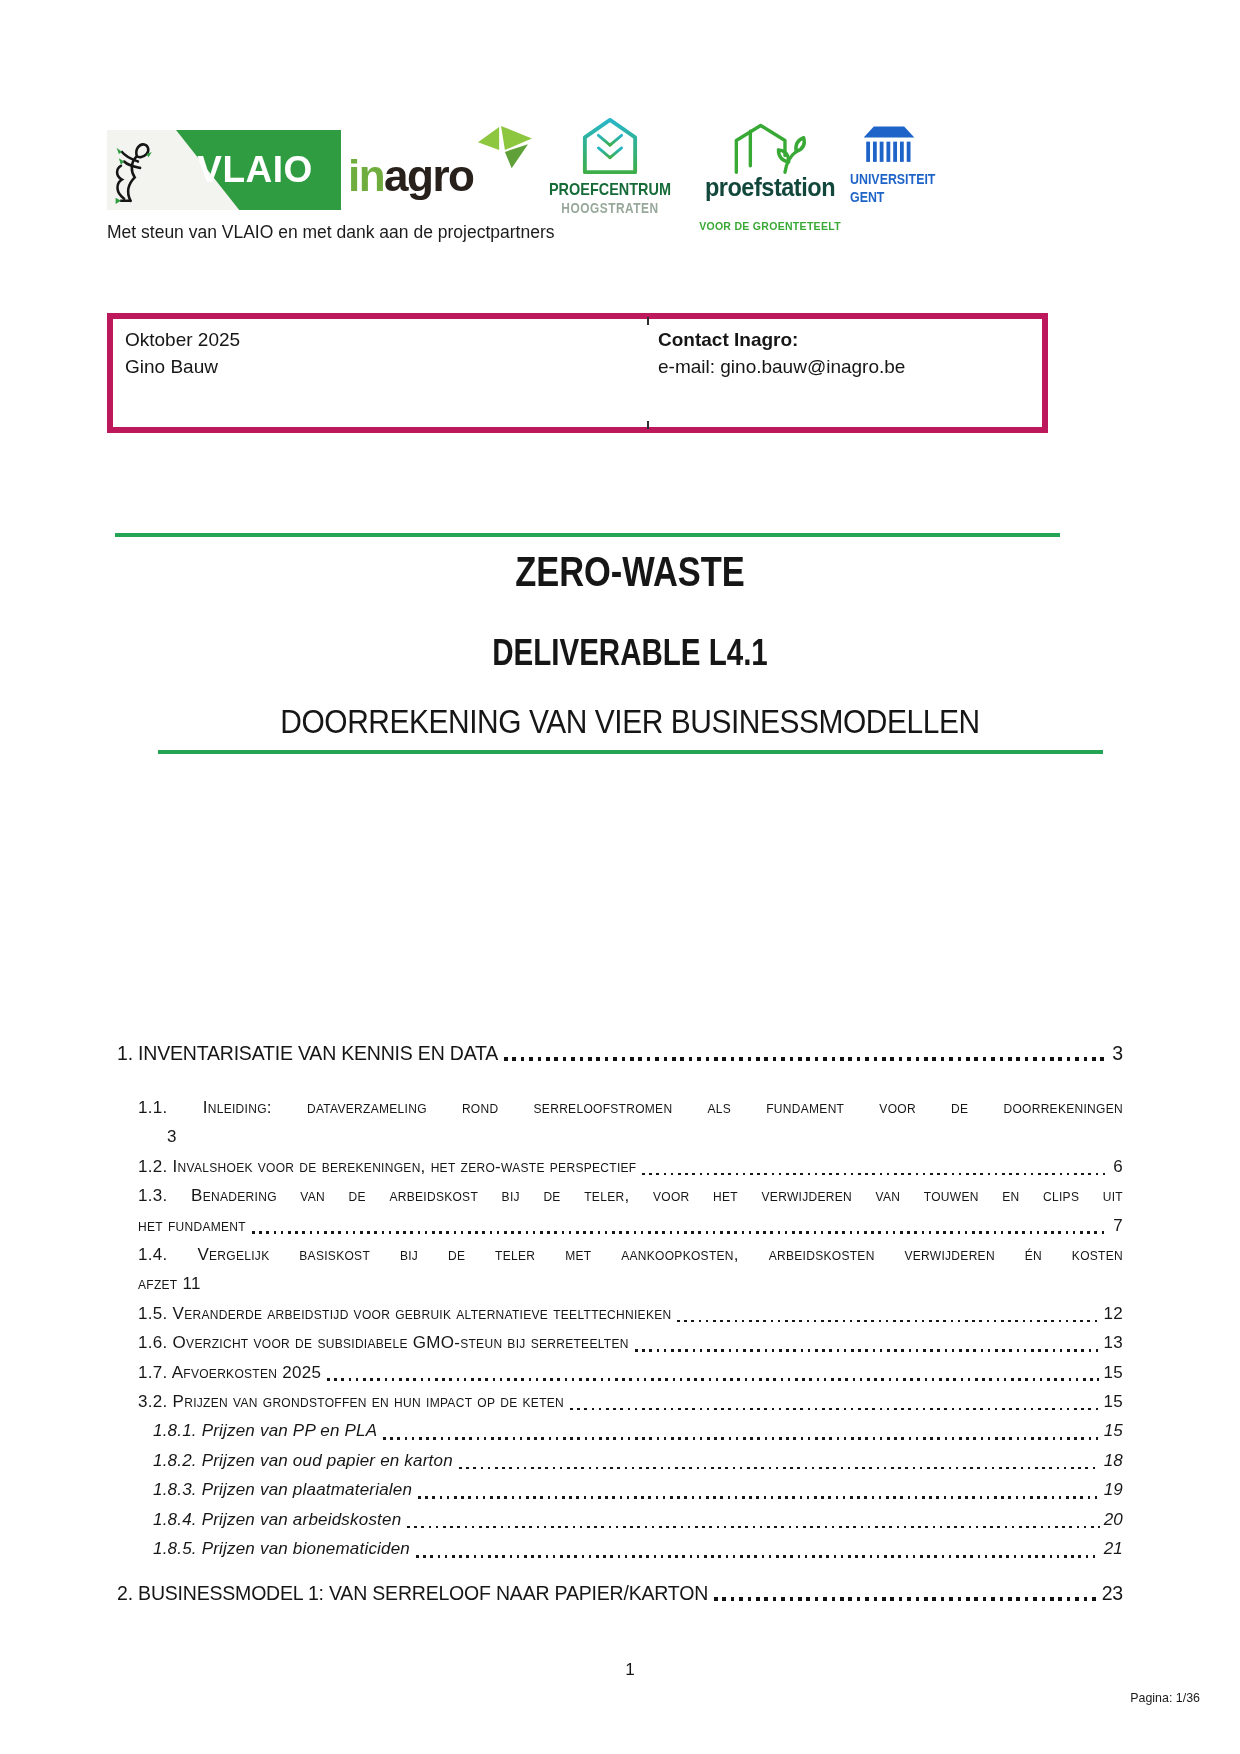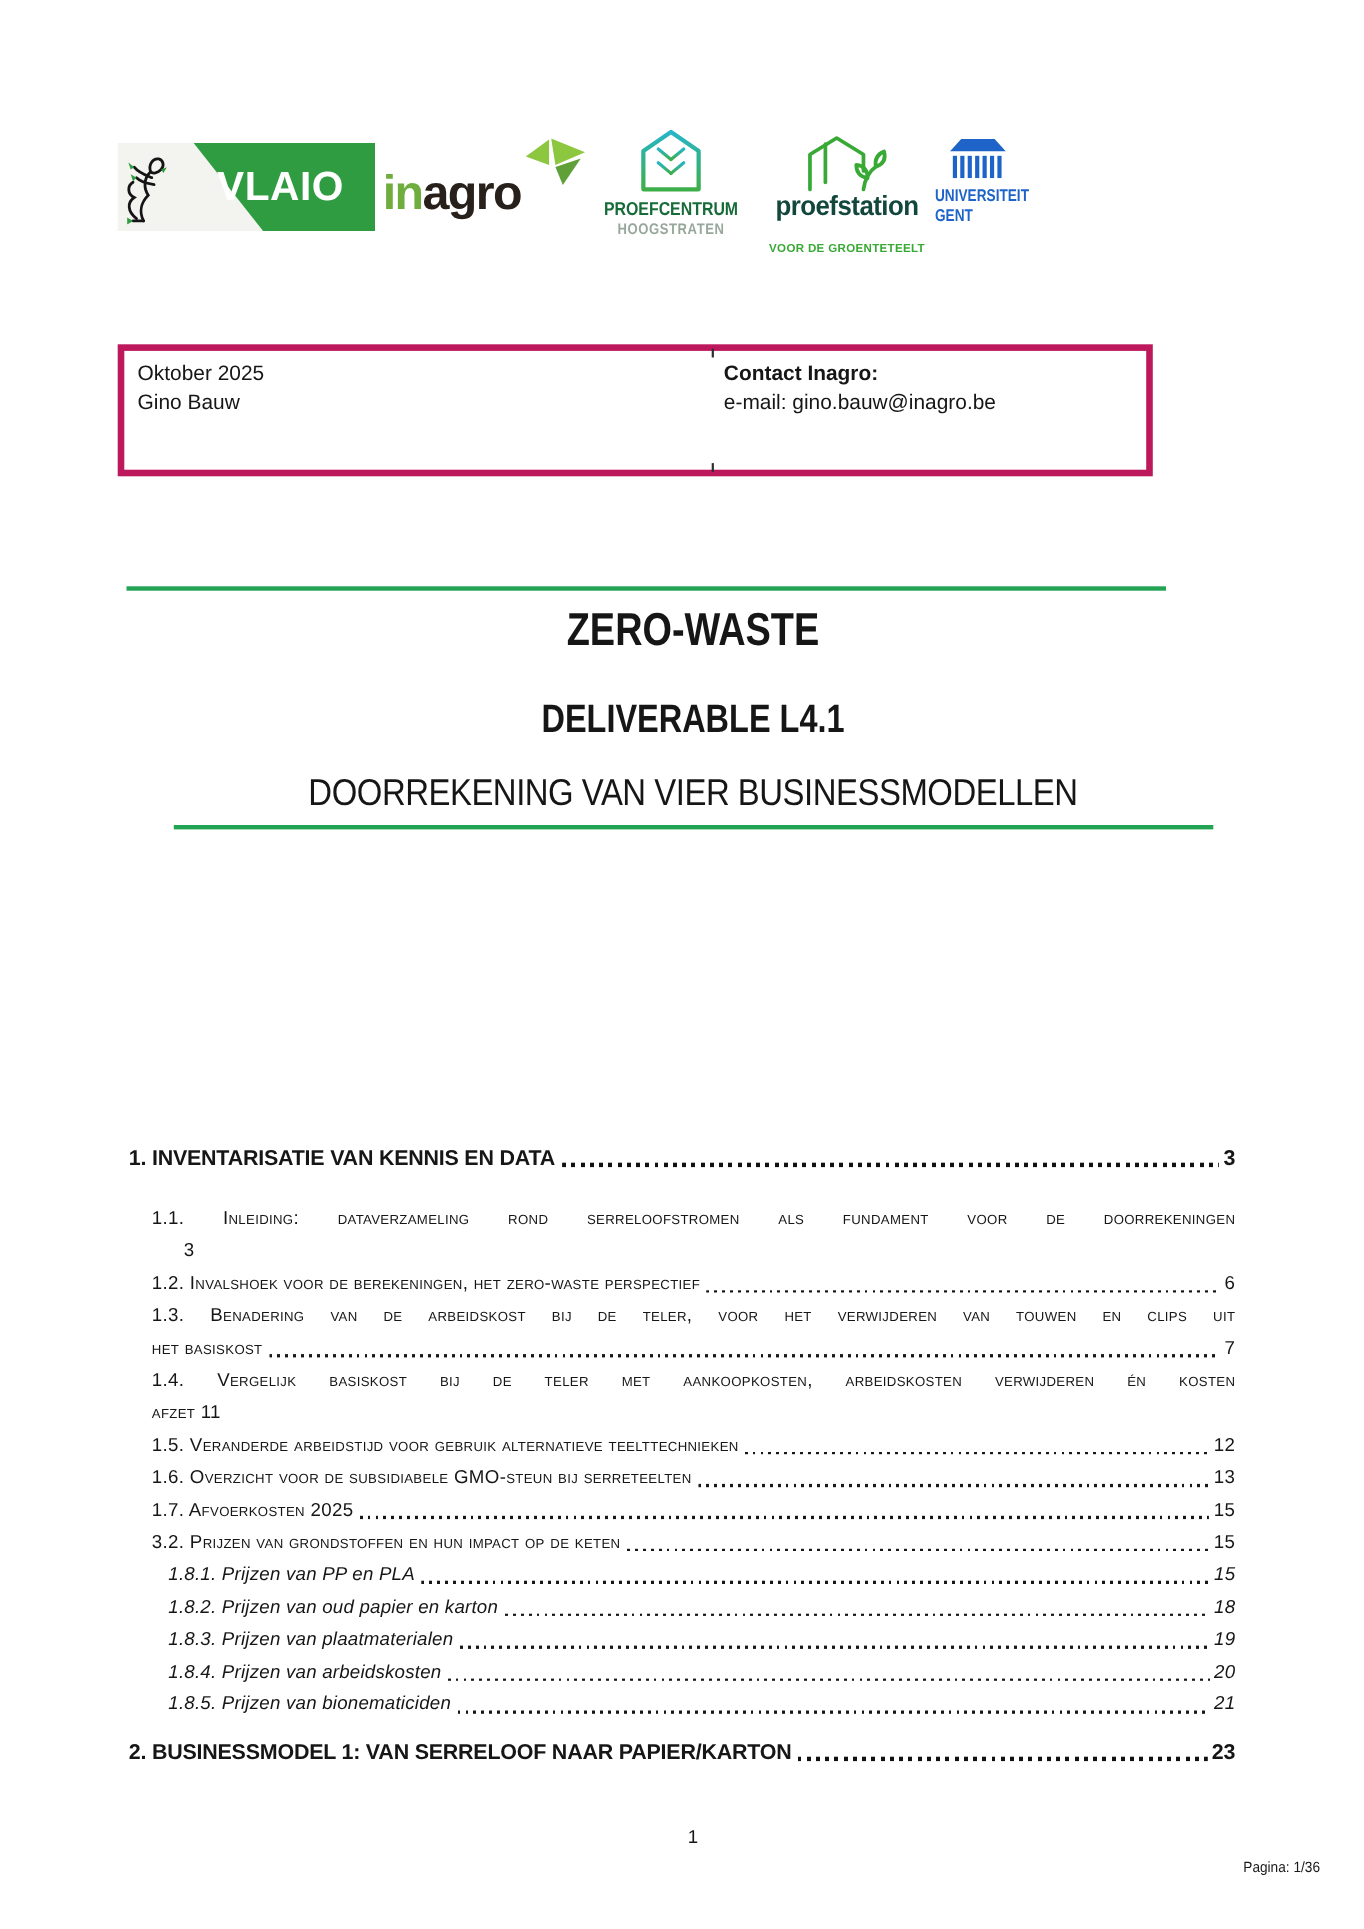"Met steun van VLAIO en" div.support-note { html: none -> <div>Met steun van VLAIO en met dank aan de projectpartners</div> }
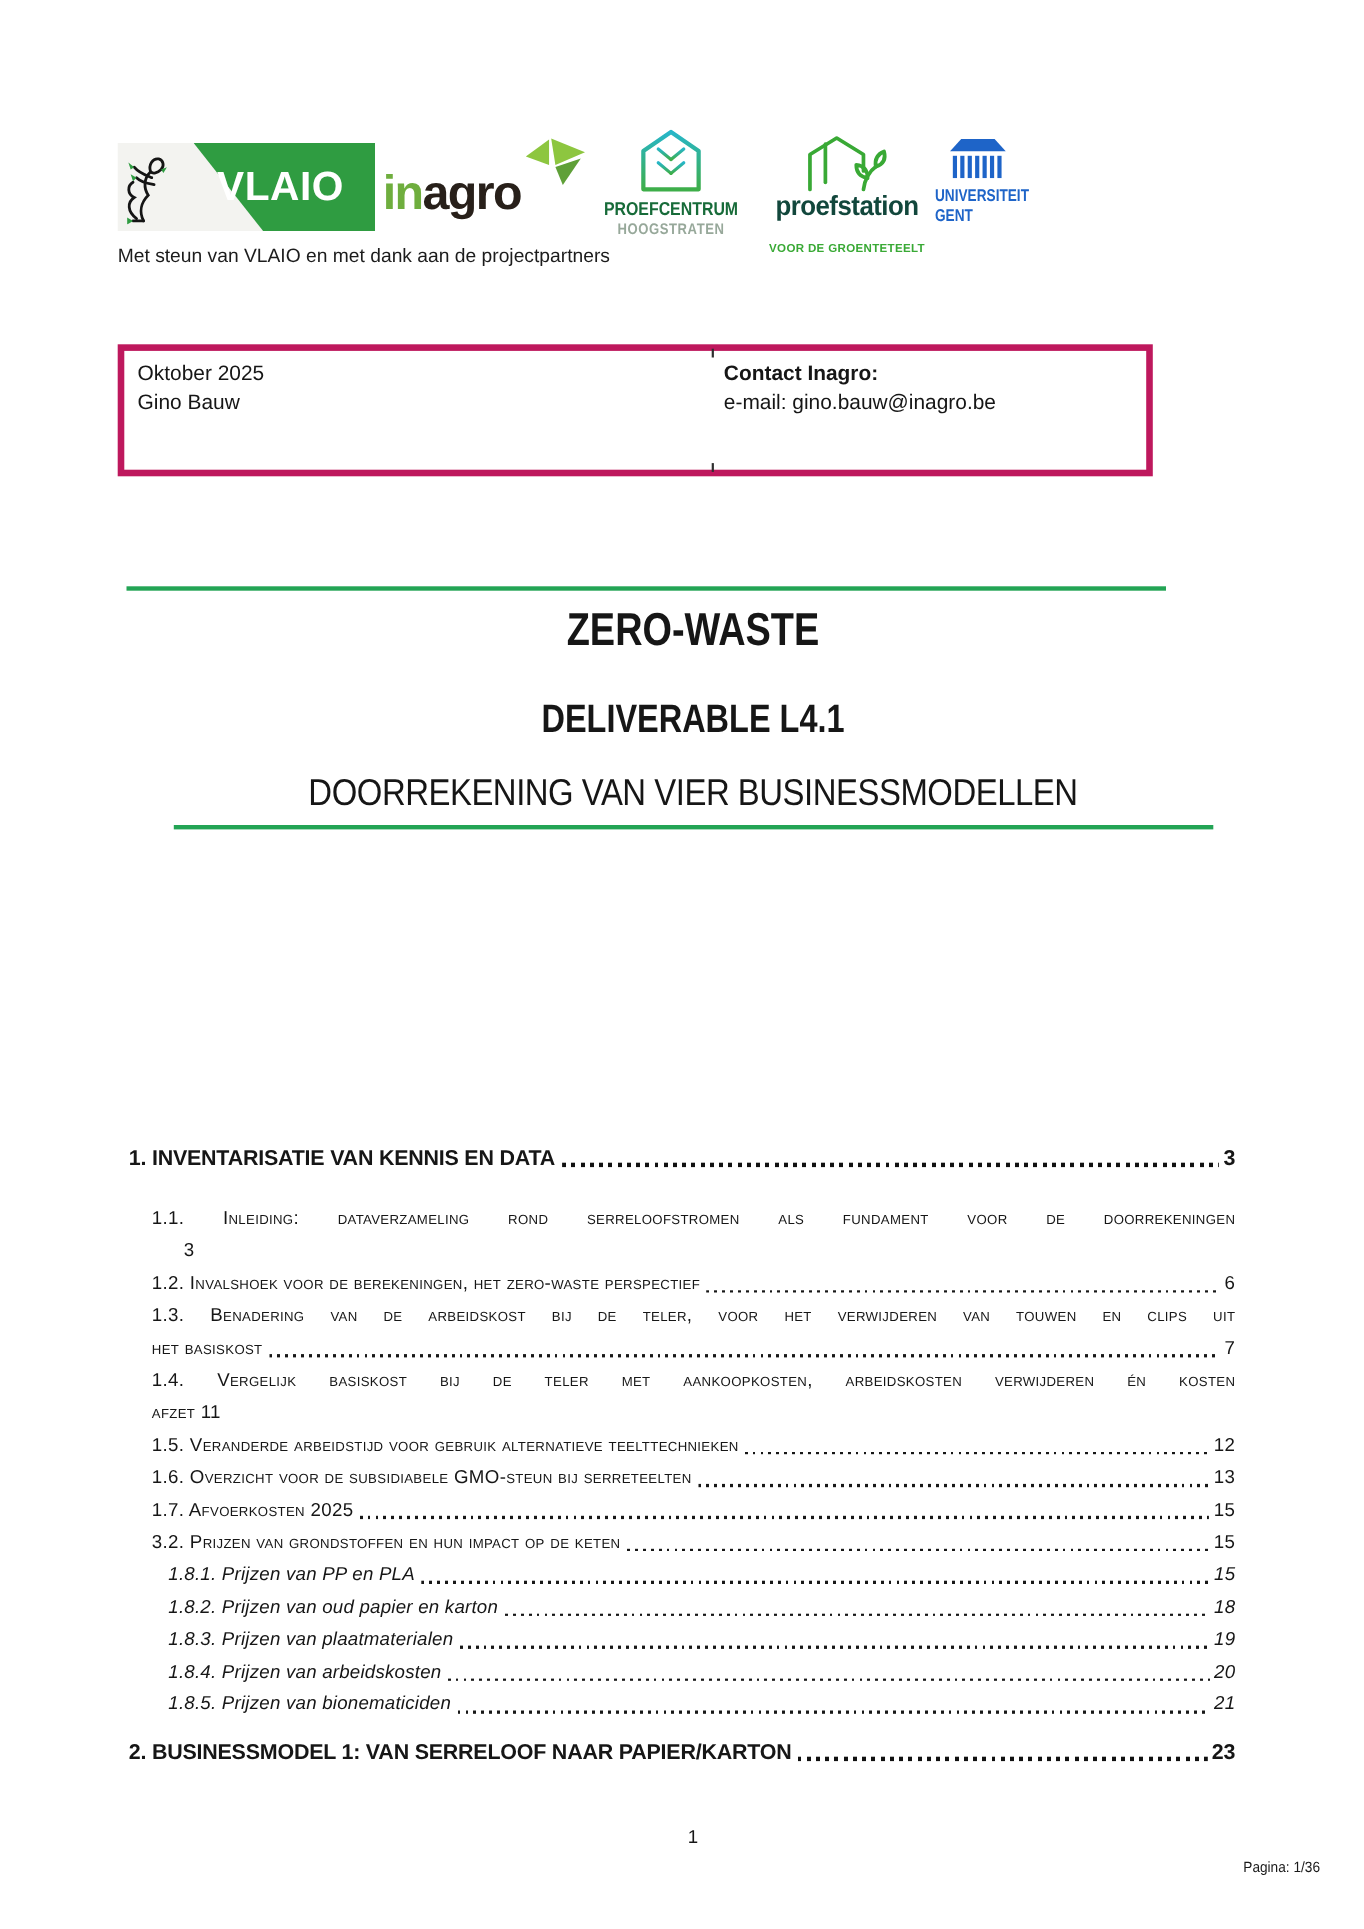"1. INVENTARISATIE VAN KENNIS EN" .toc-row.h1 { font-weight: bold -> normal }
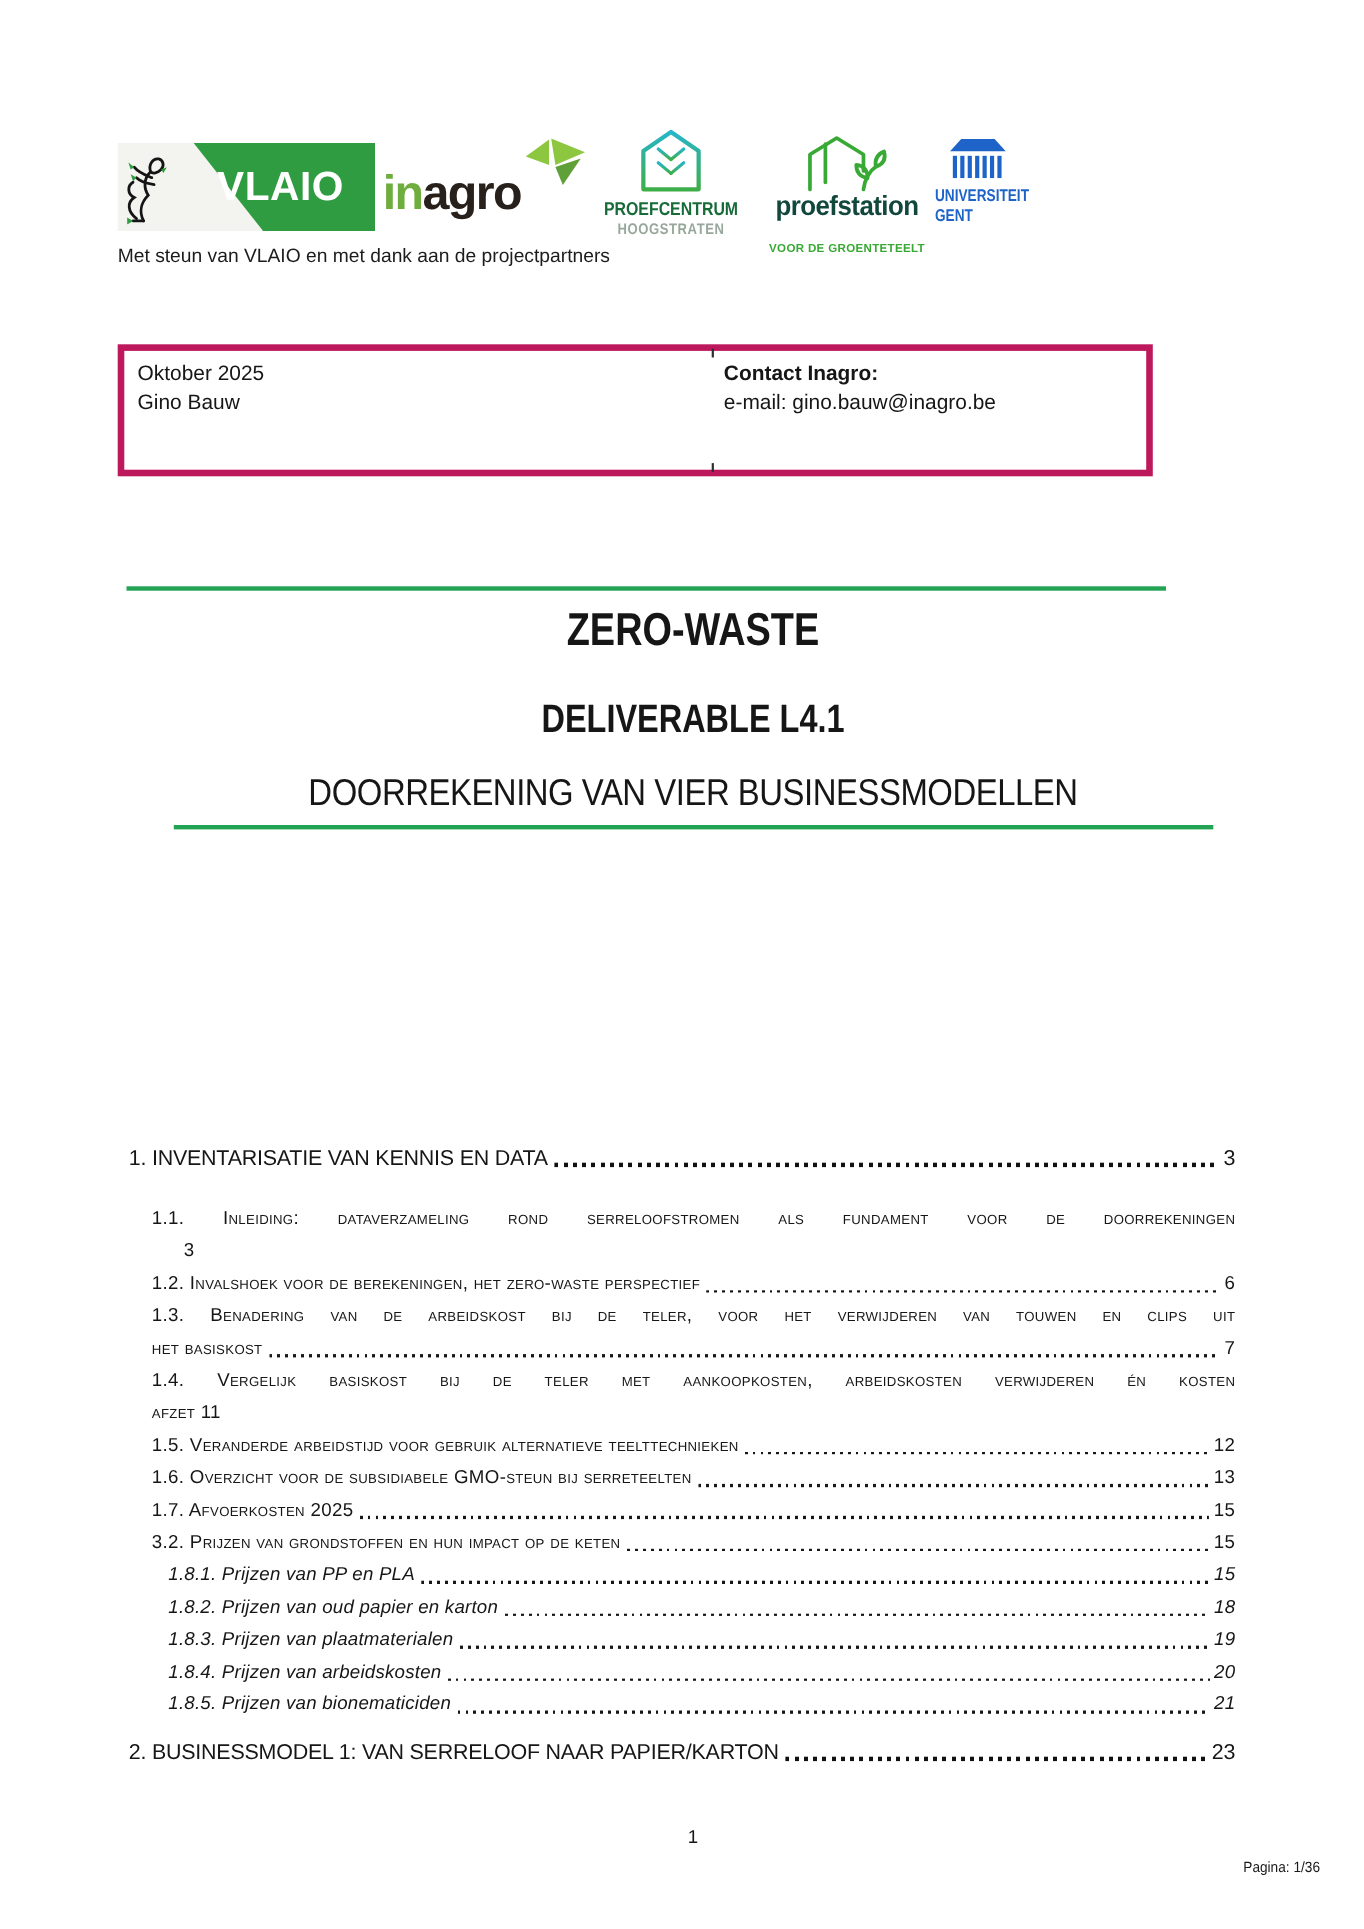"het basiskost" span.toc-text { text: basiskost -> fundament }
